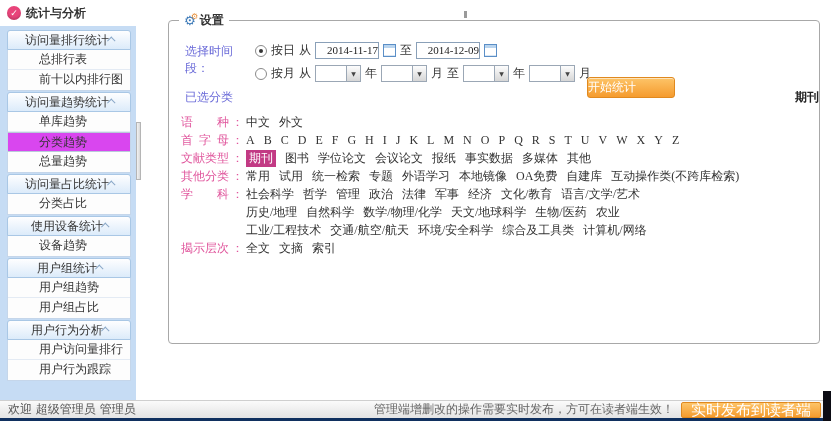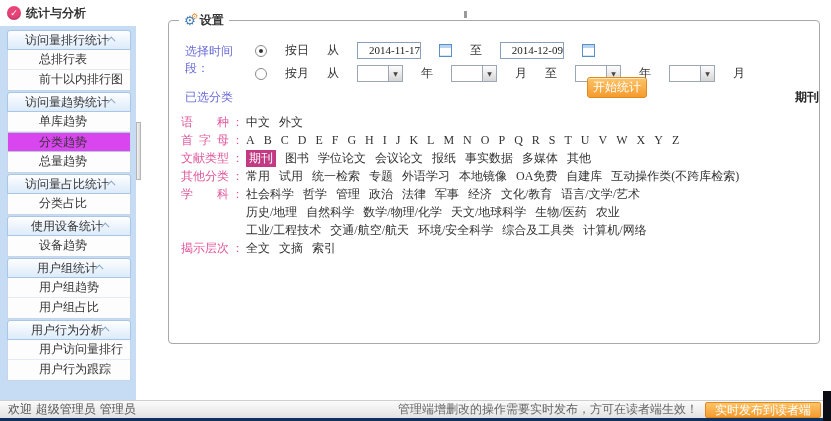"按日" .opt-row { gap: 18px -> 4px }
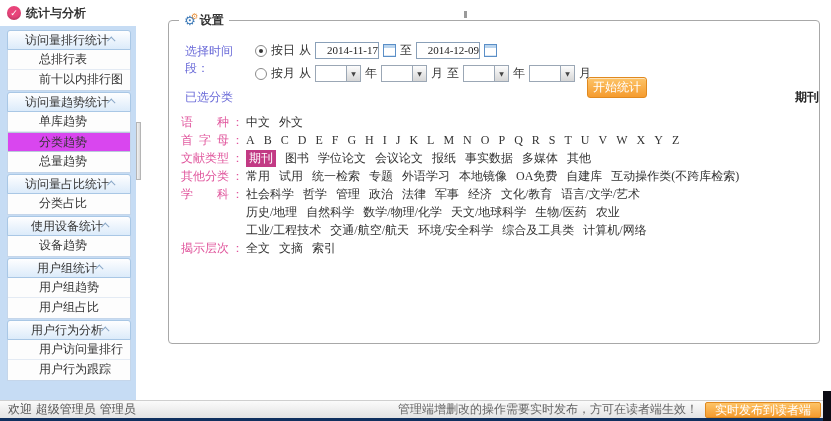"开始统计" .start-btn { text-align: center -> left; width: 60px -> 88px }
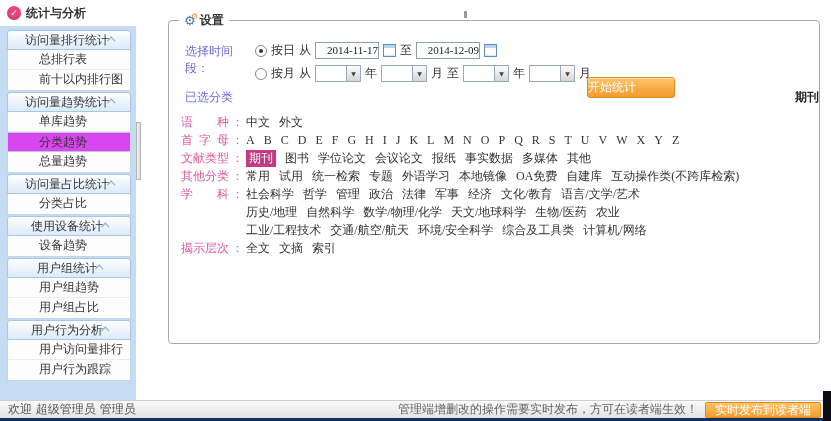"实时发布到读者端" .publish-btn { font-size: 12px -> 15px }
